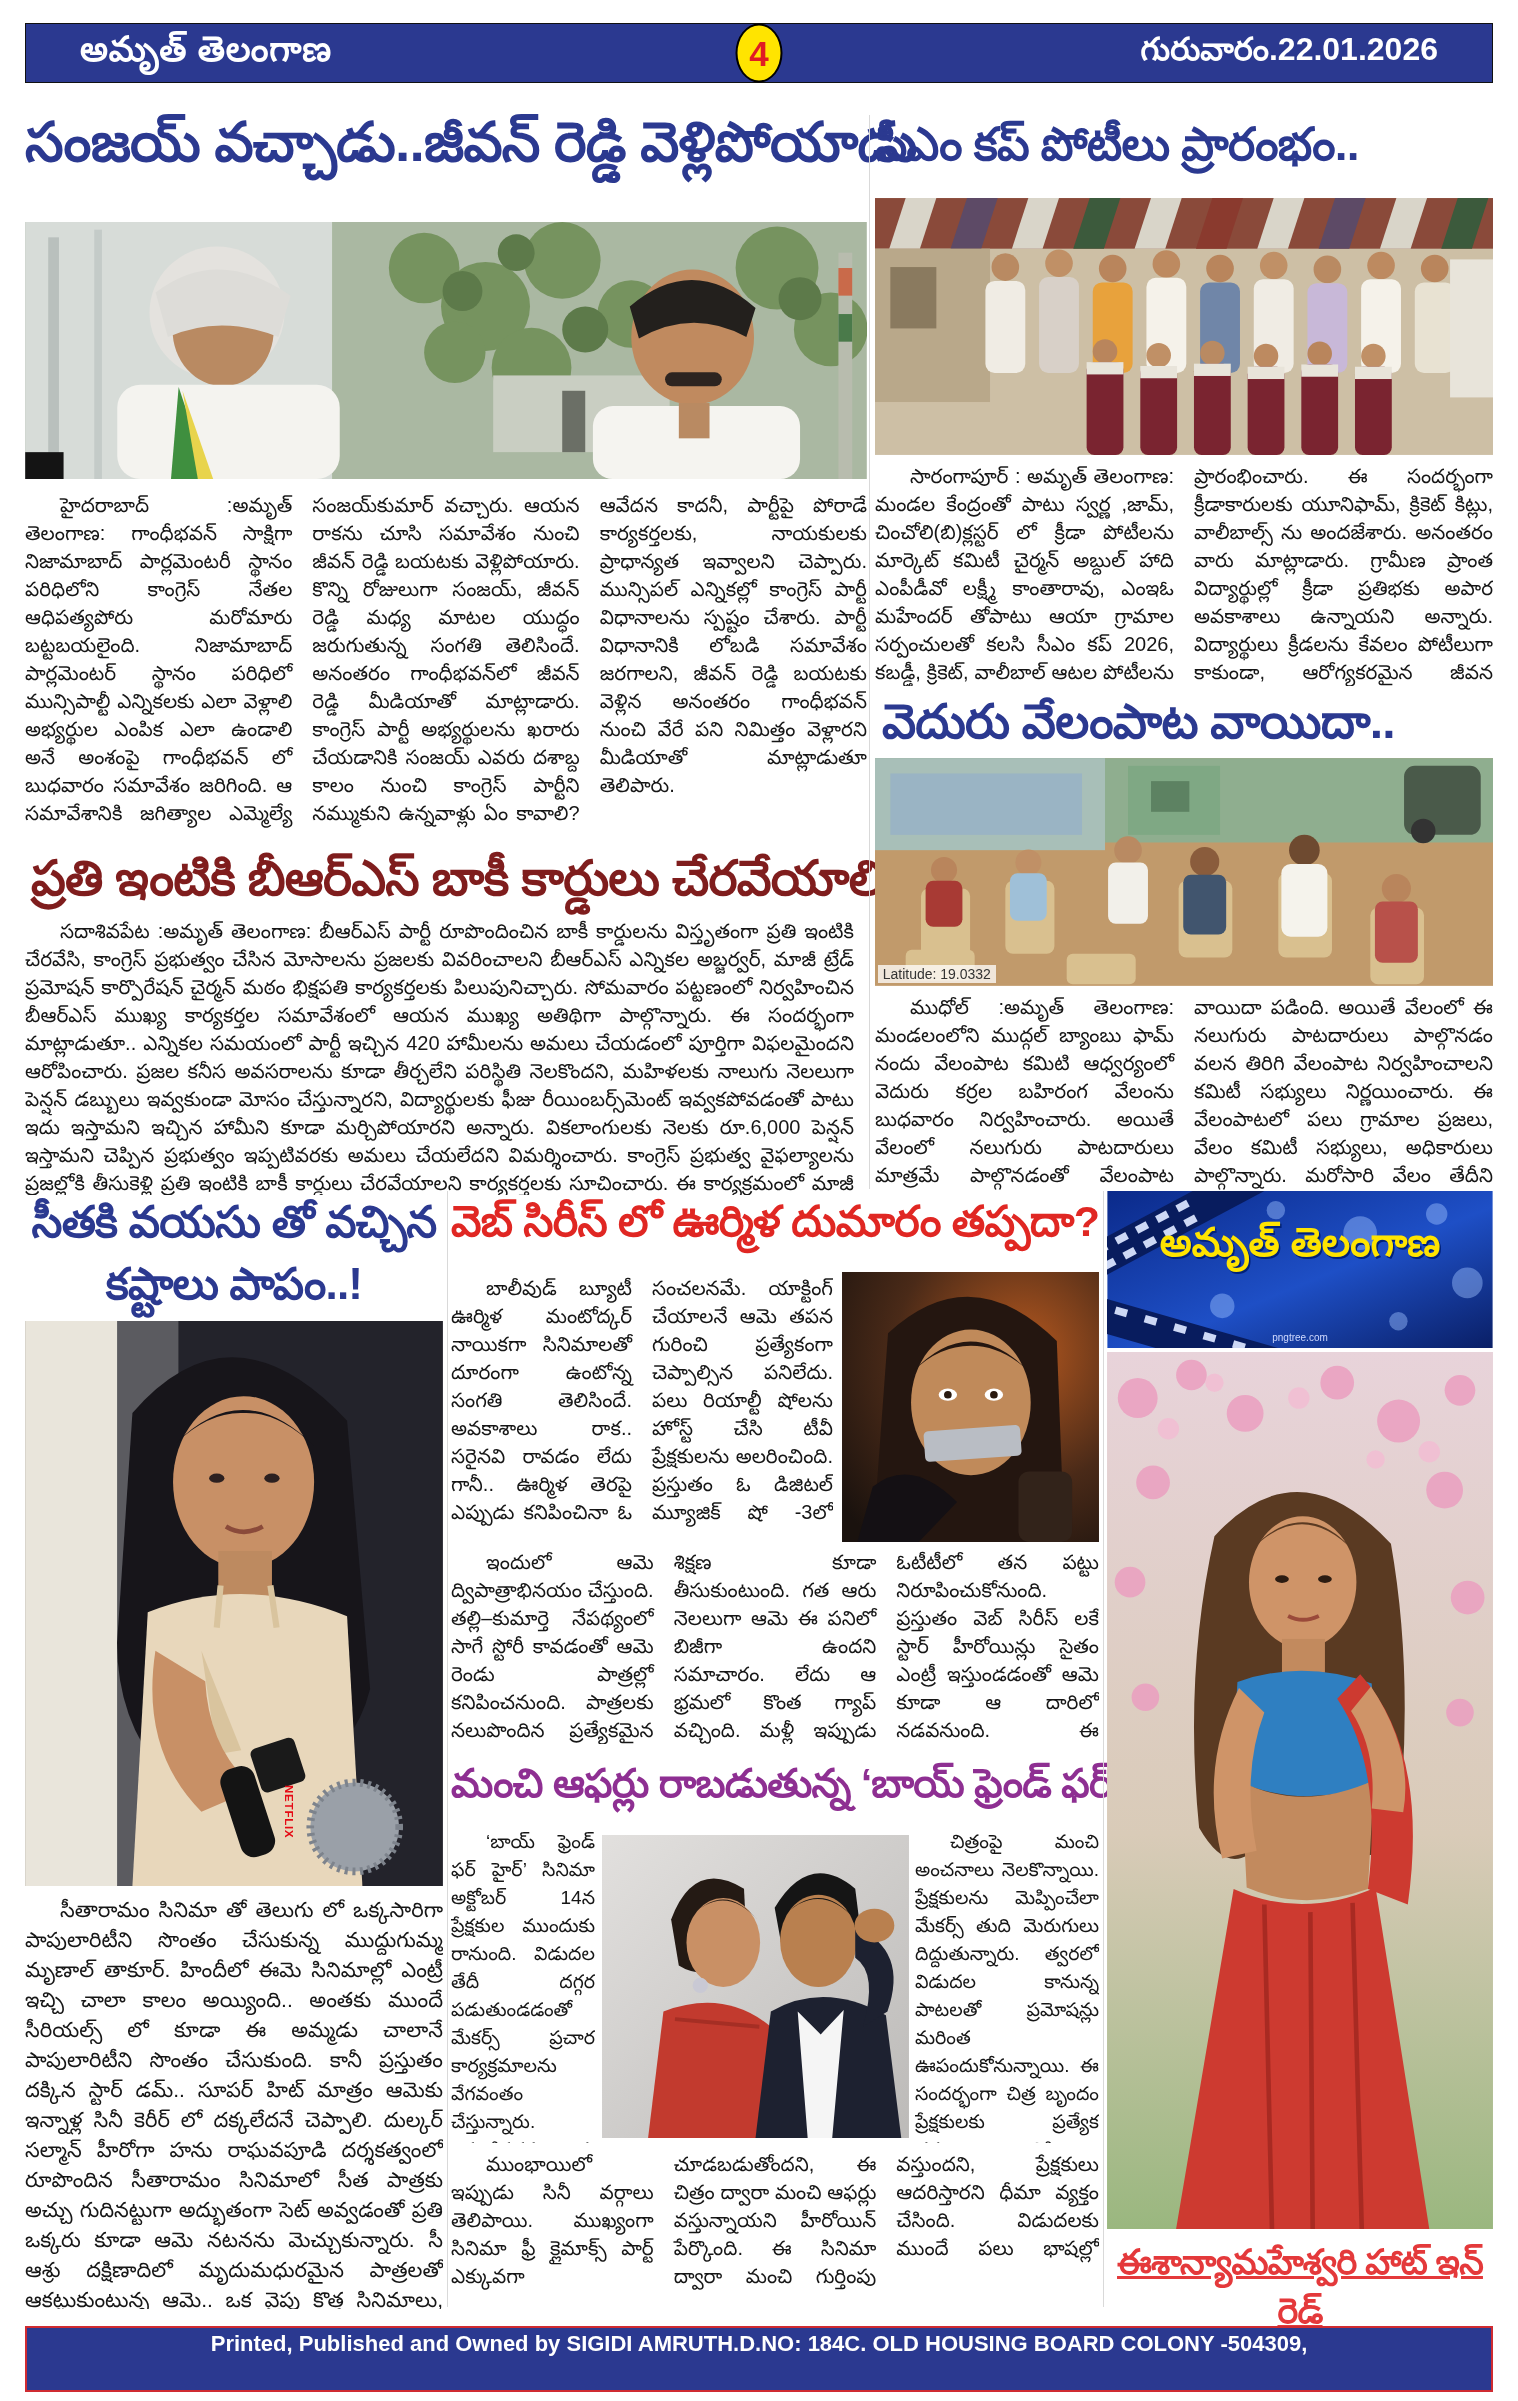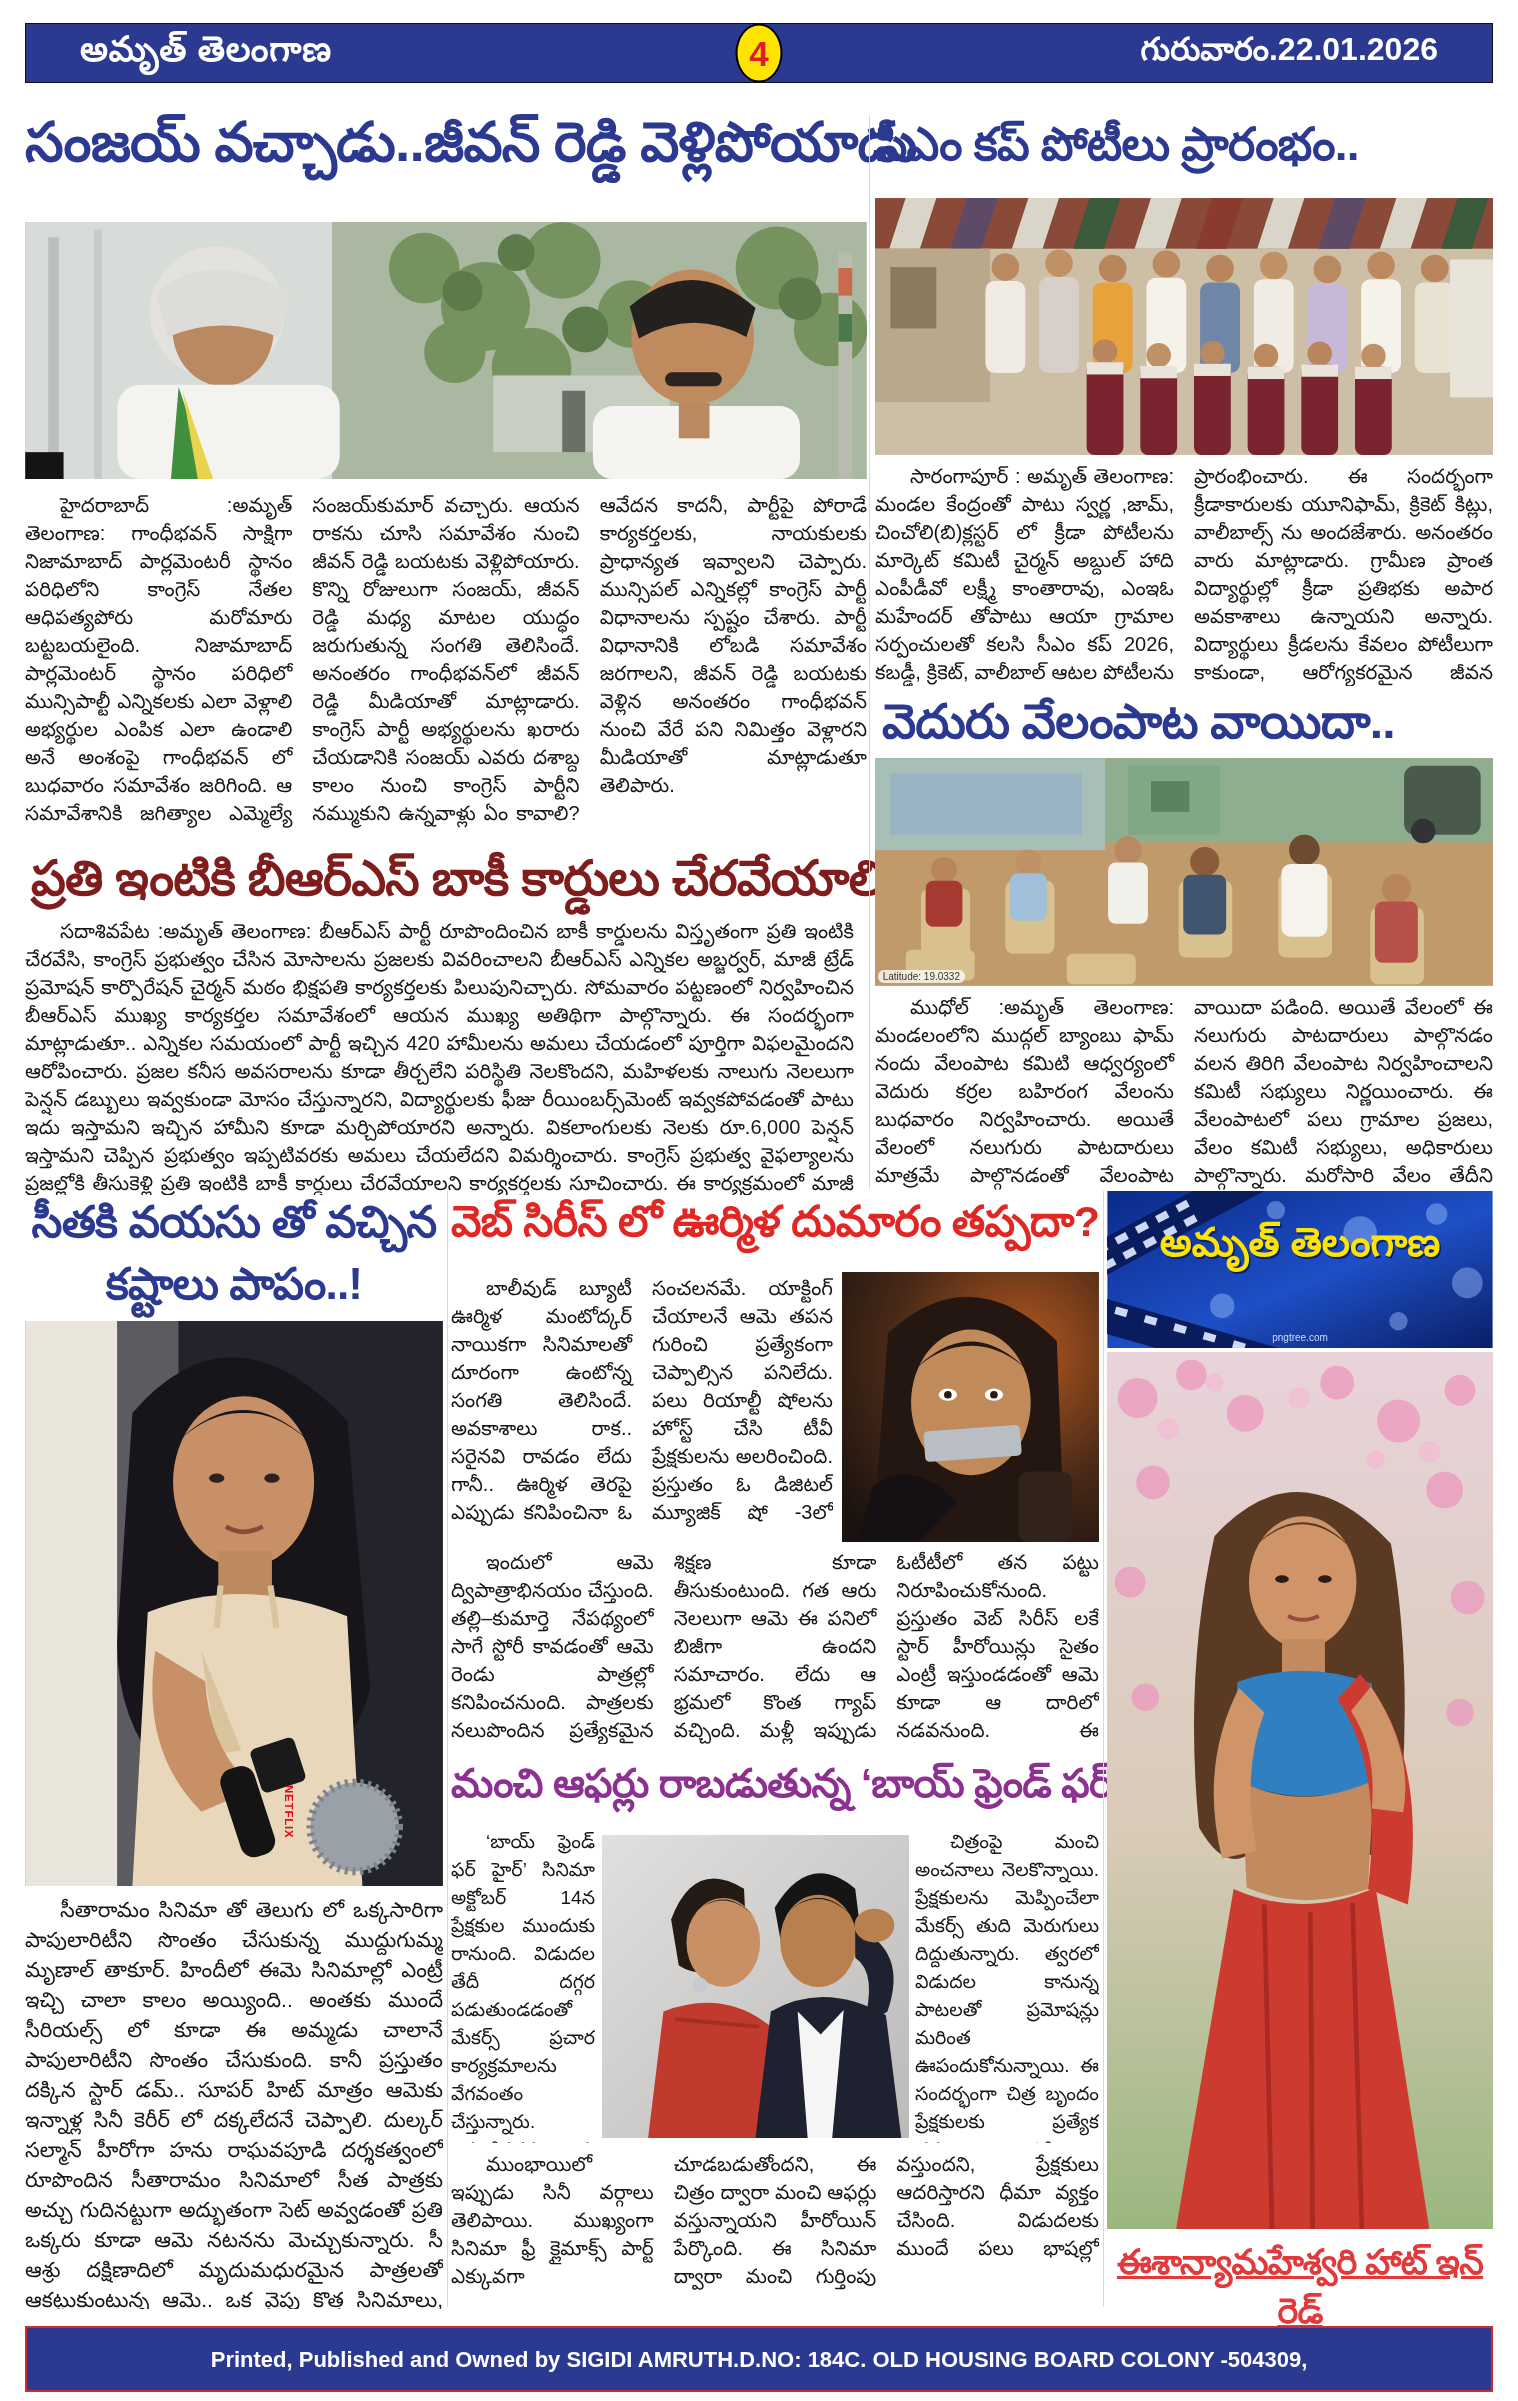"Latitude: 19.0332" .overlay-tag { border-radius: 6px -> none; font-size: 10px -> 14px }
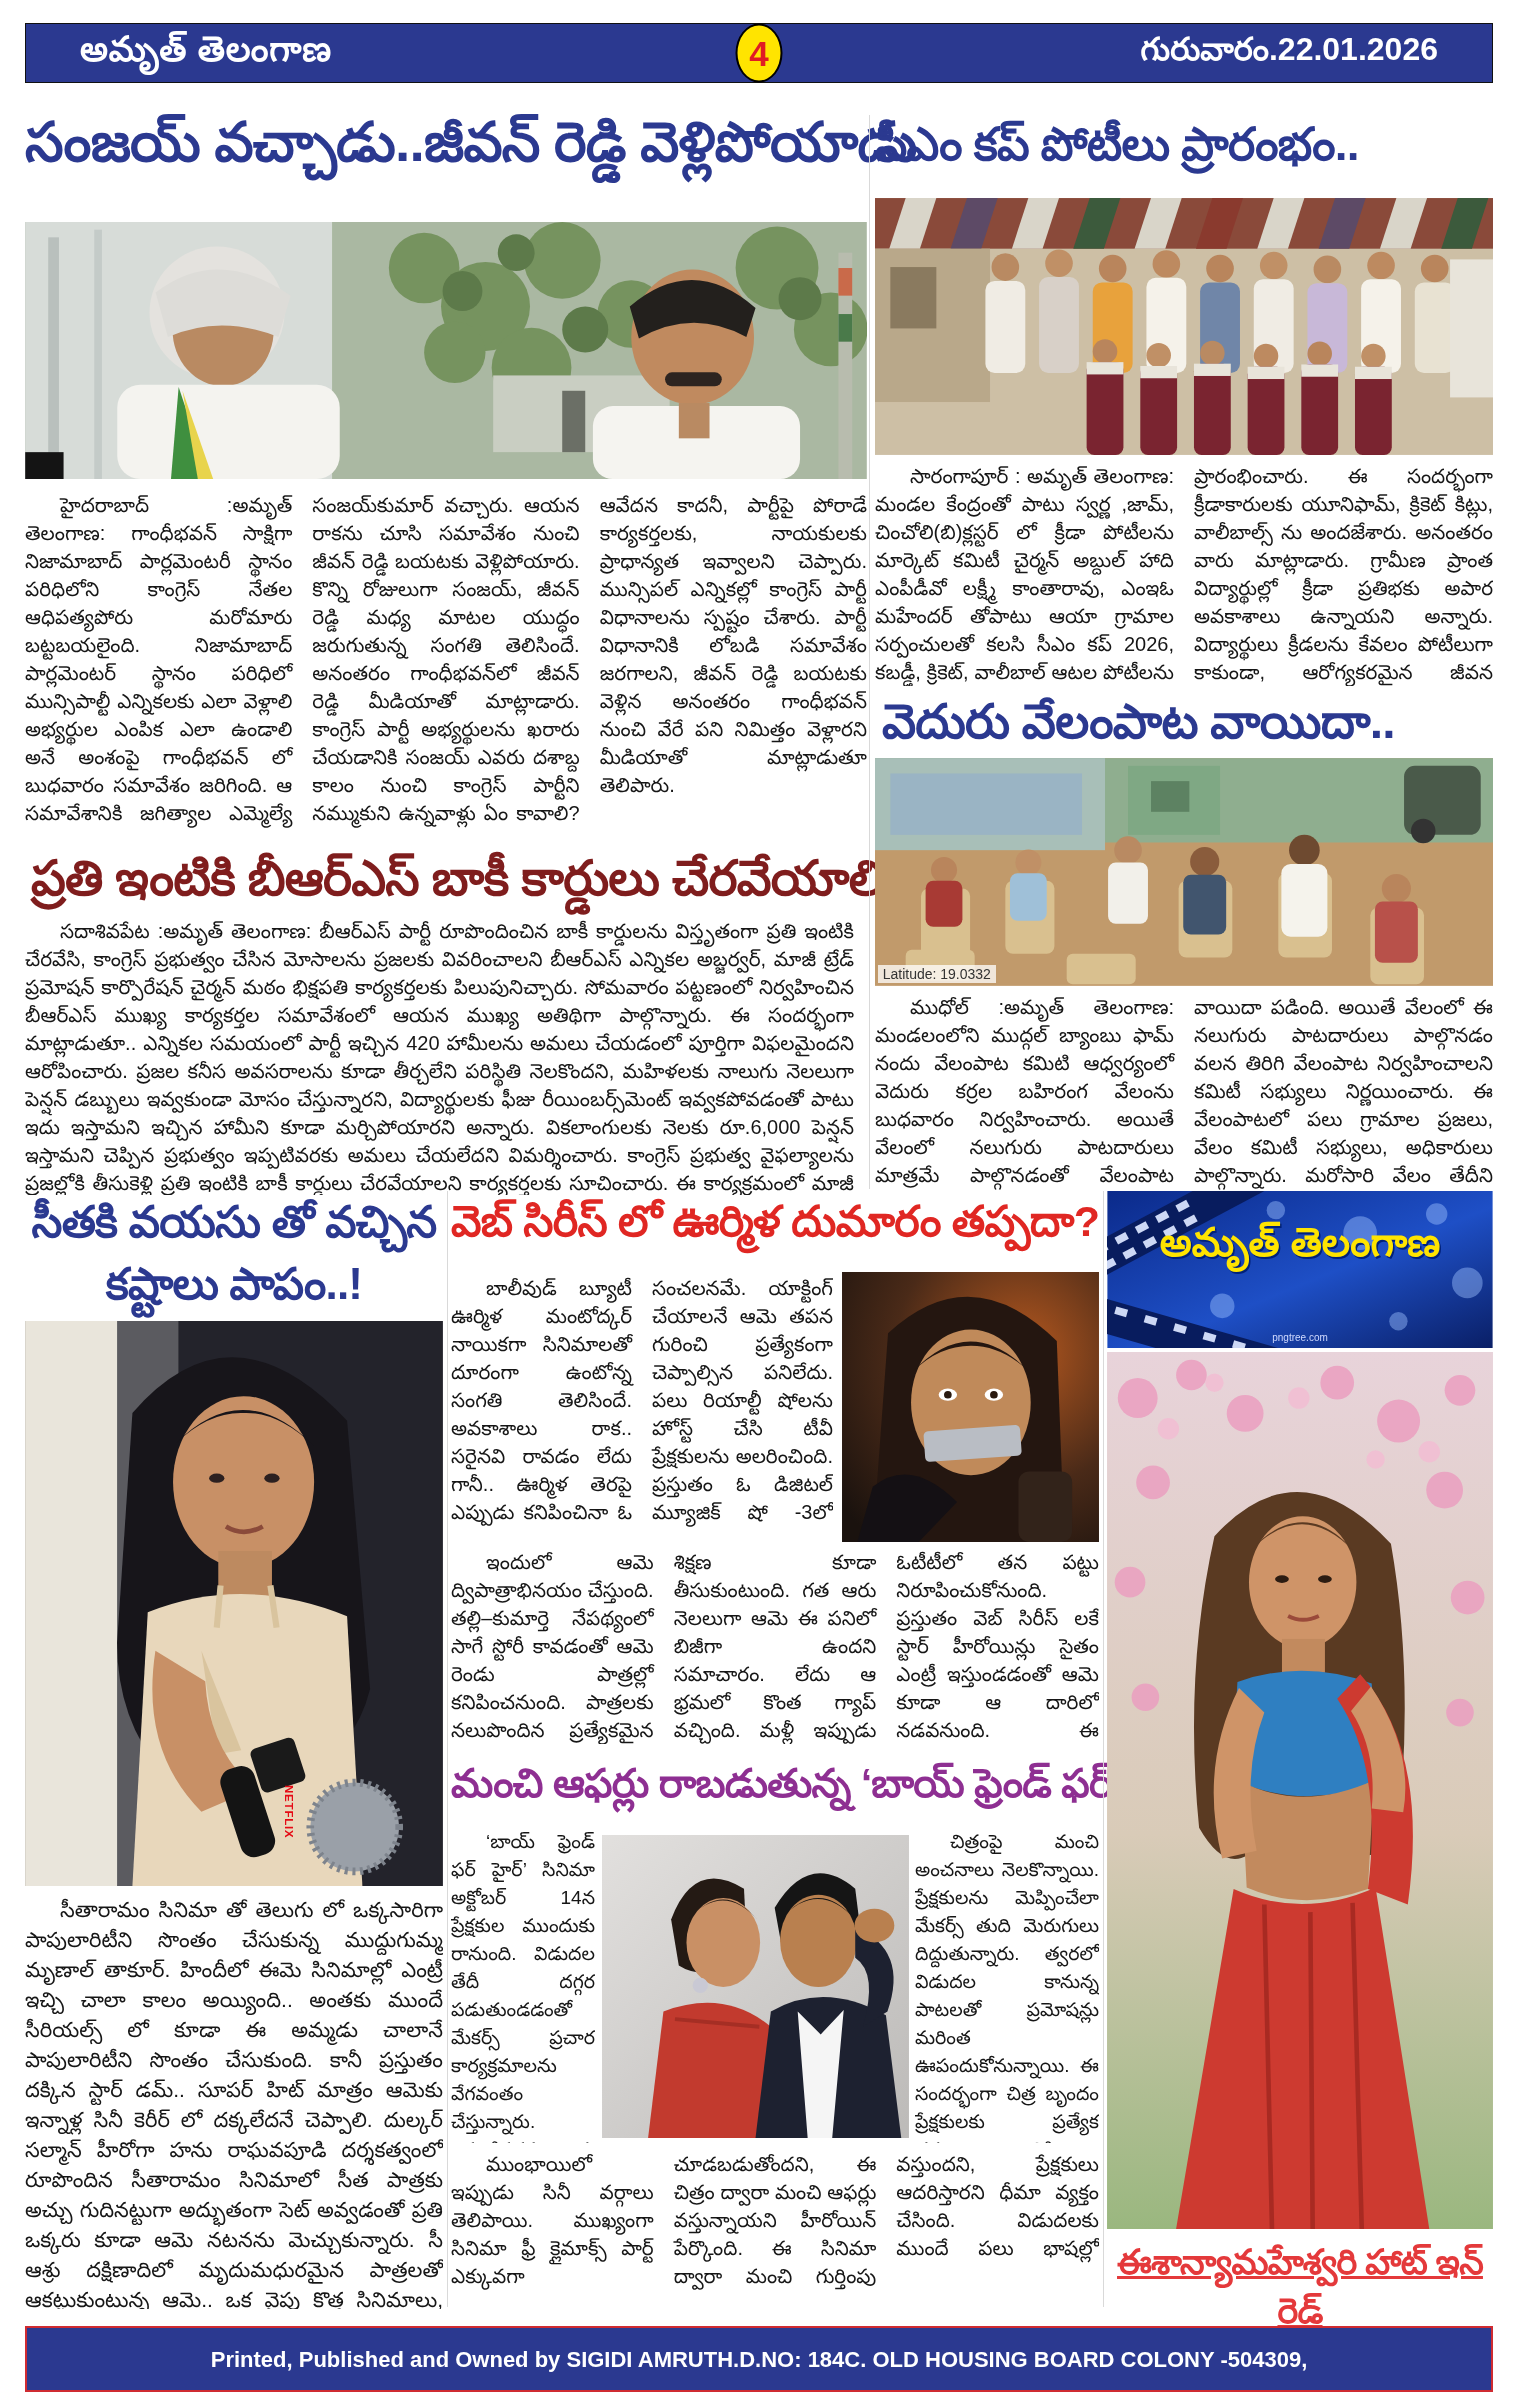"Printed, Published and Owned by" .footer { justify-content: center -> none }
